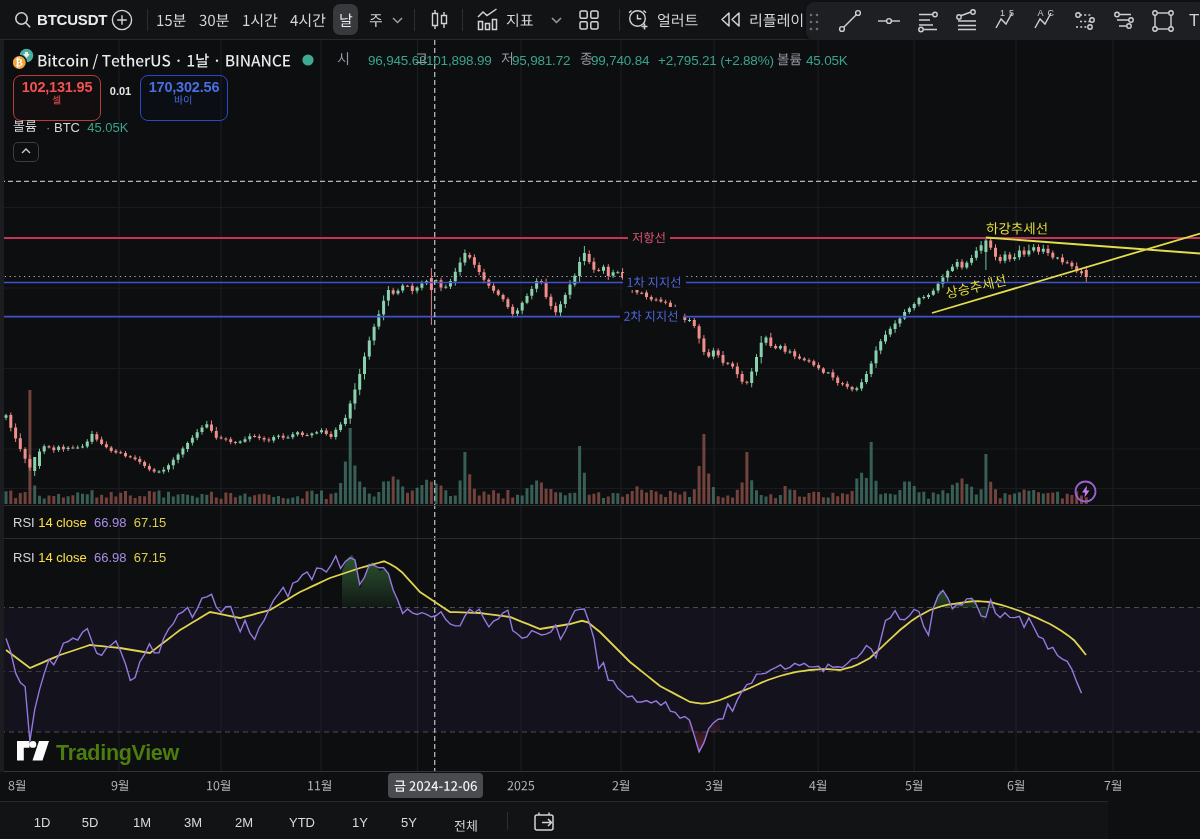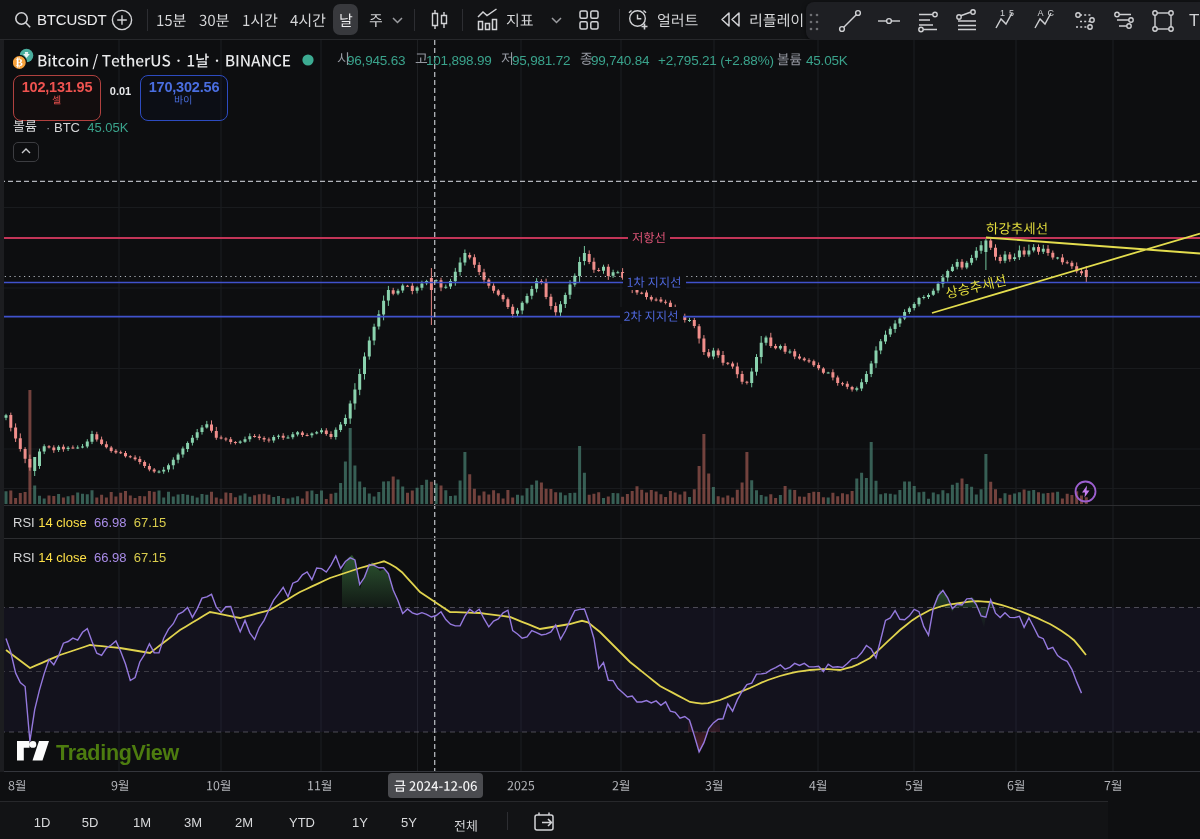"BTCUSDT" div.abs { font-weight: 400 -> 700 }
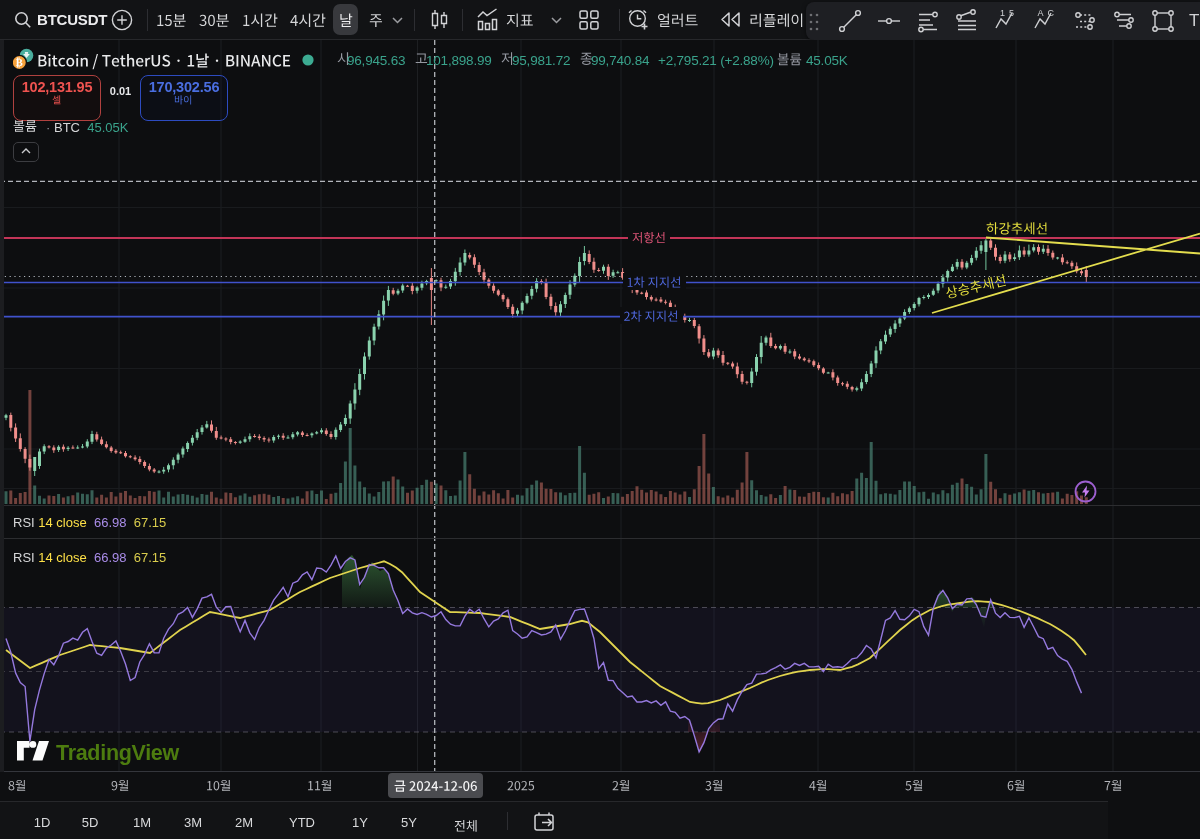"96,945.63" div.ohlc { left: 347px -> 368px }
